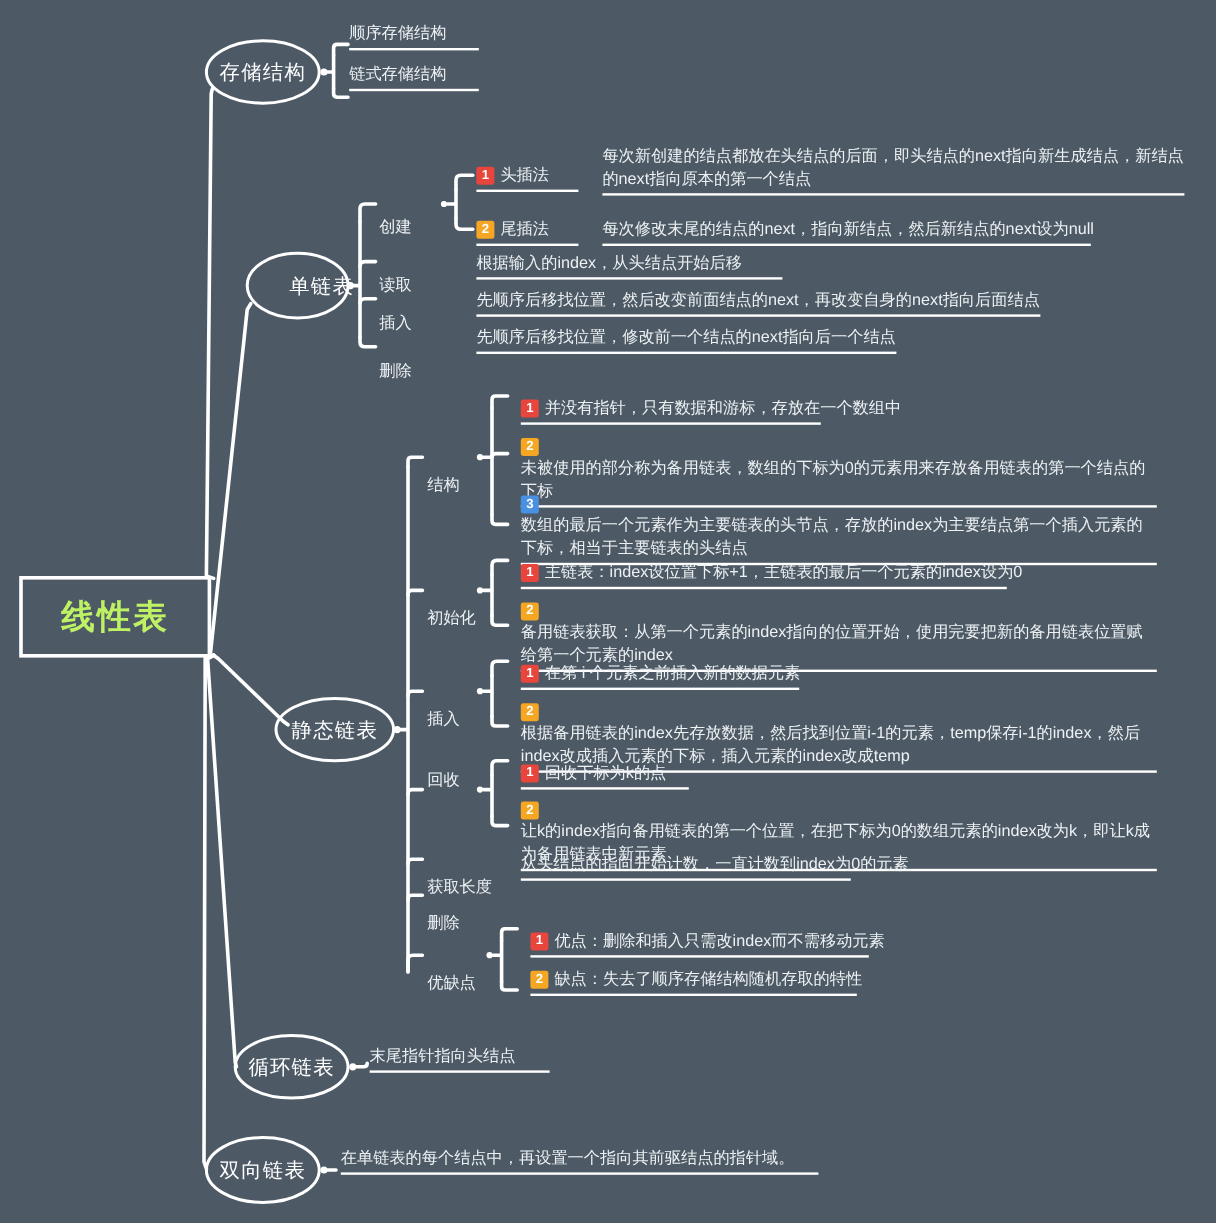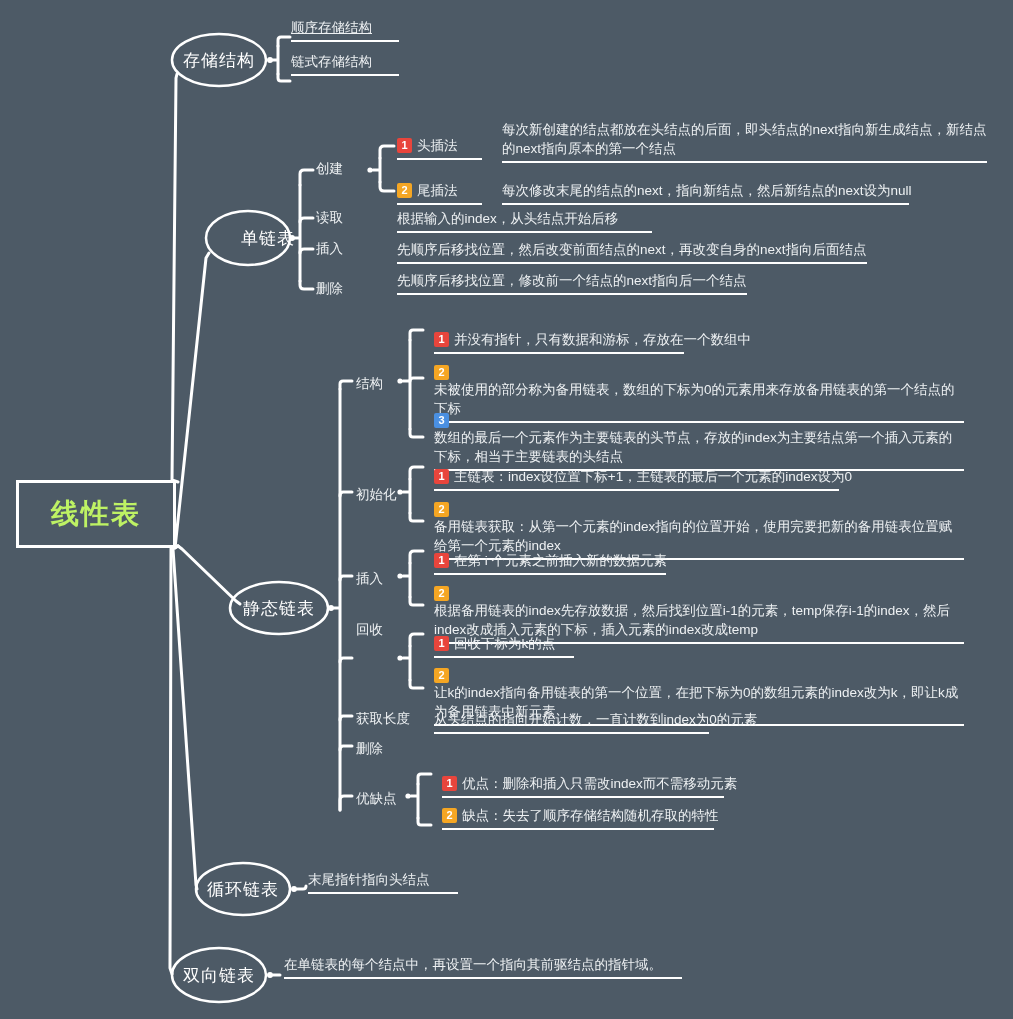"顺序存储结构" div.leaf { text-decoration: underline -> none }
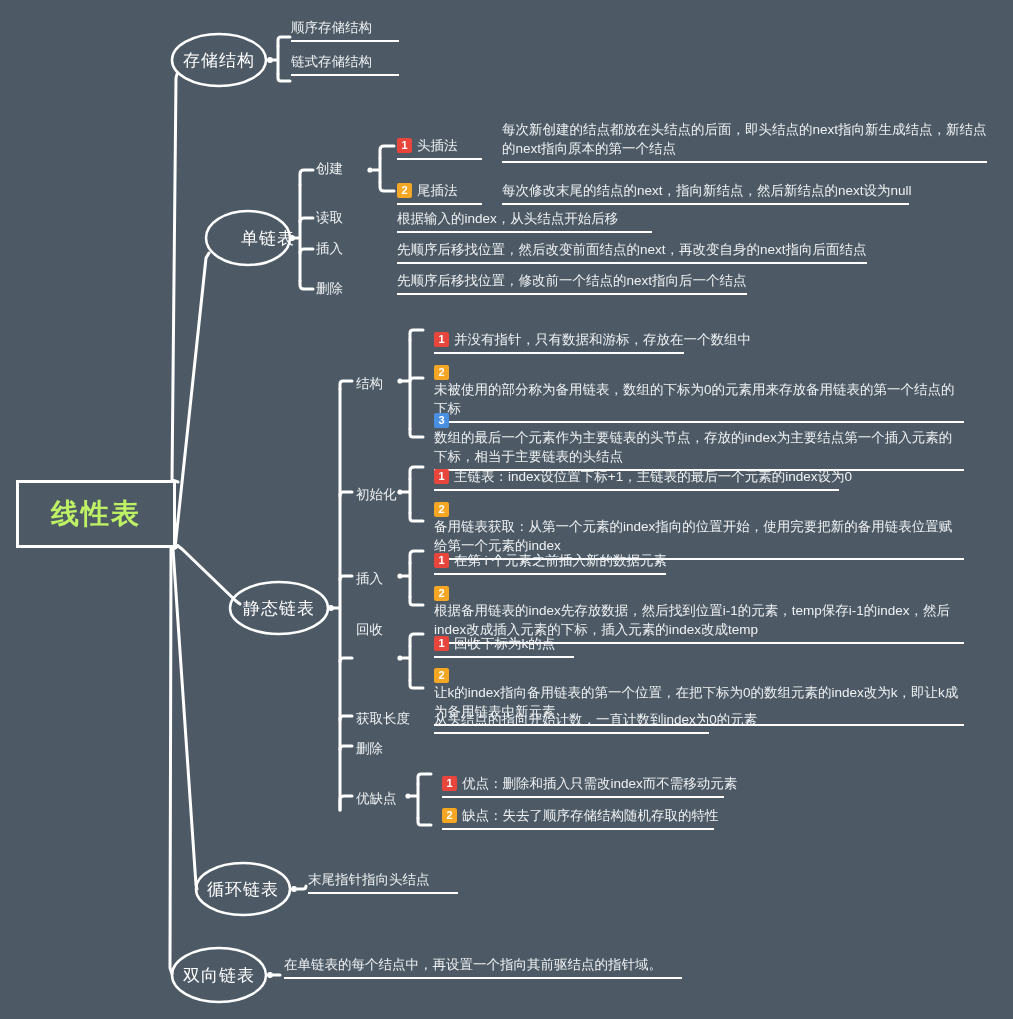"创建" .cat { margin-top: none -> 20px }
